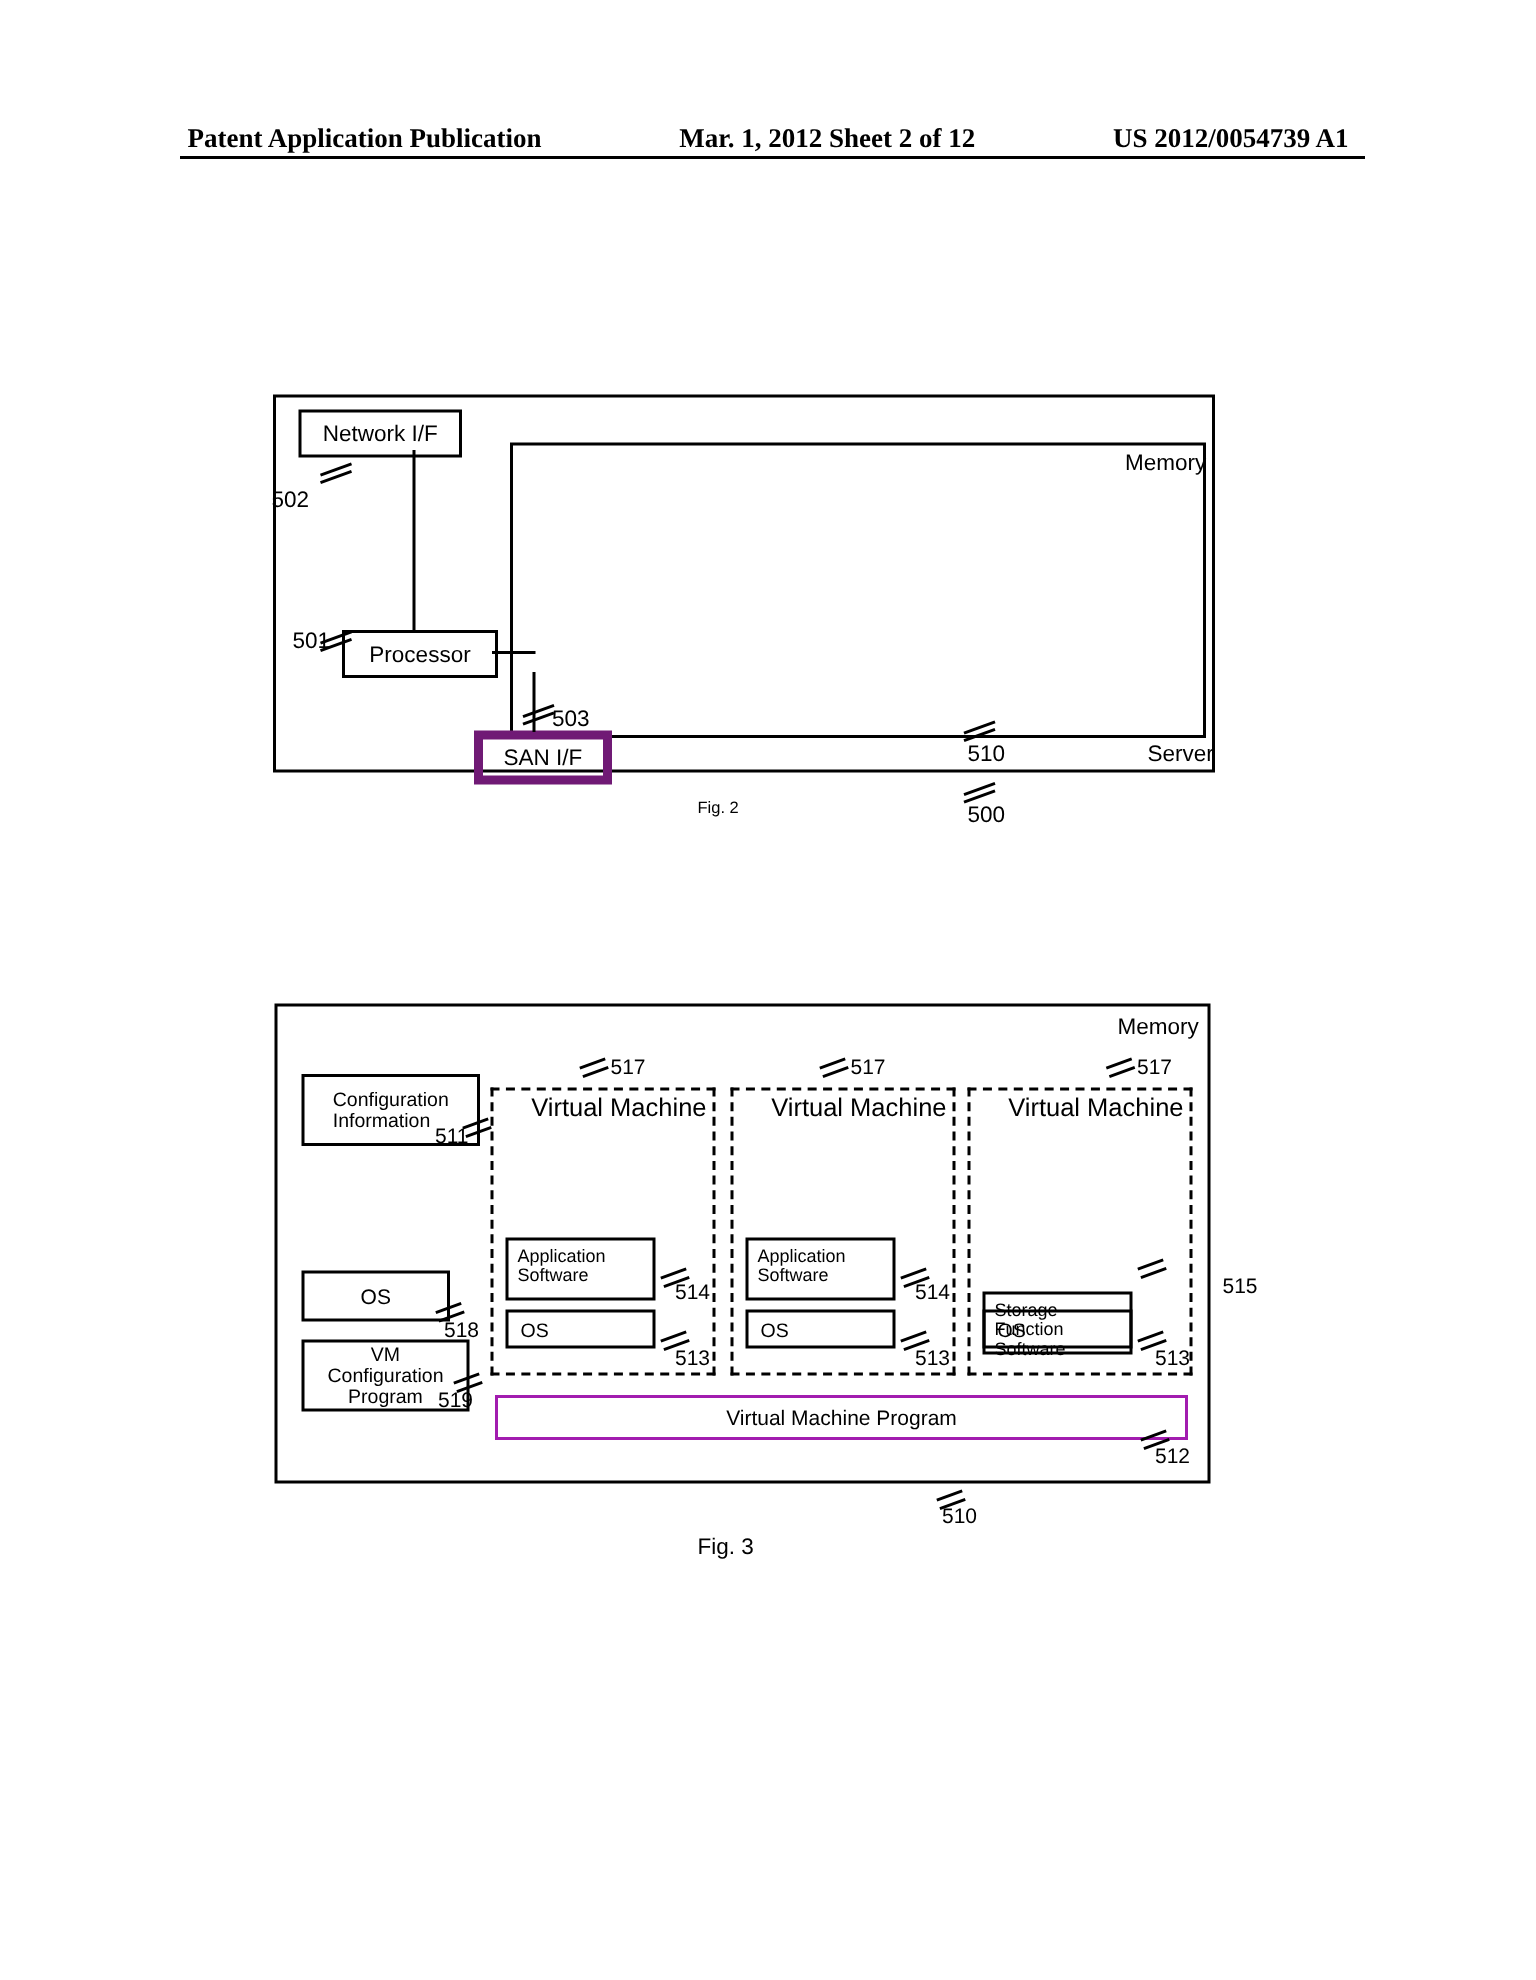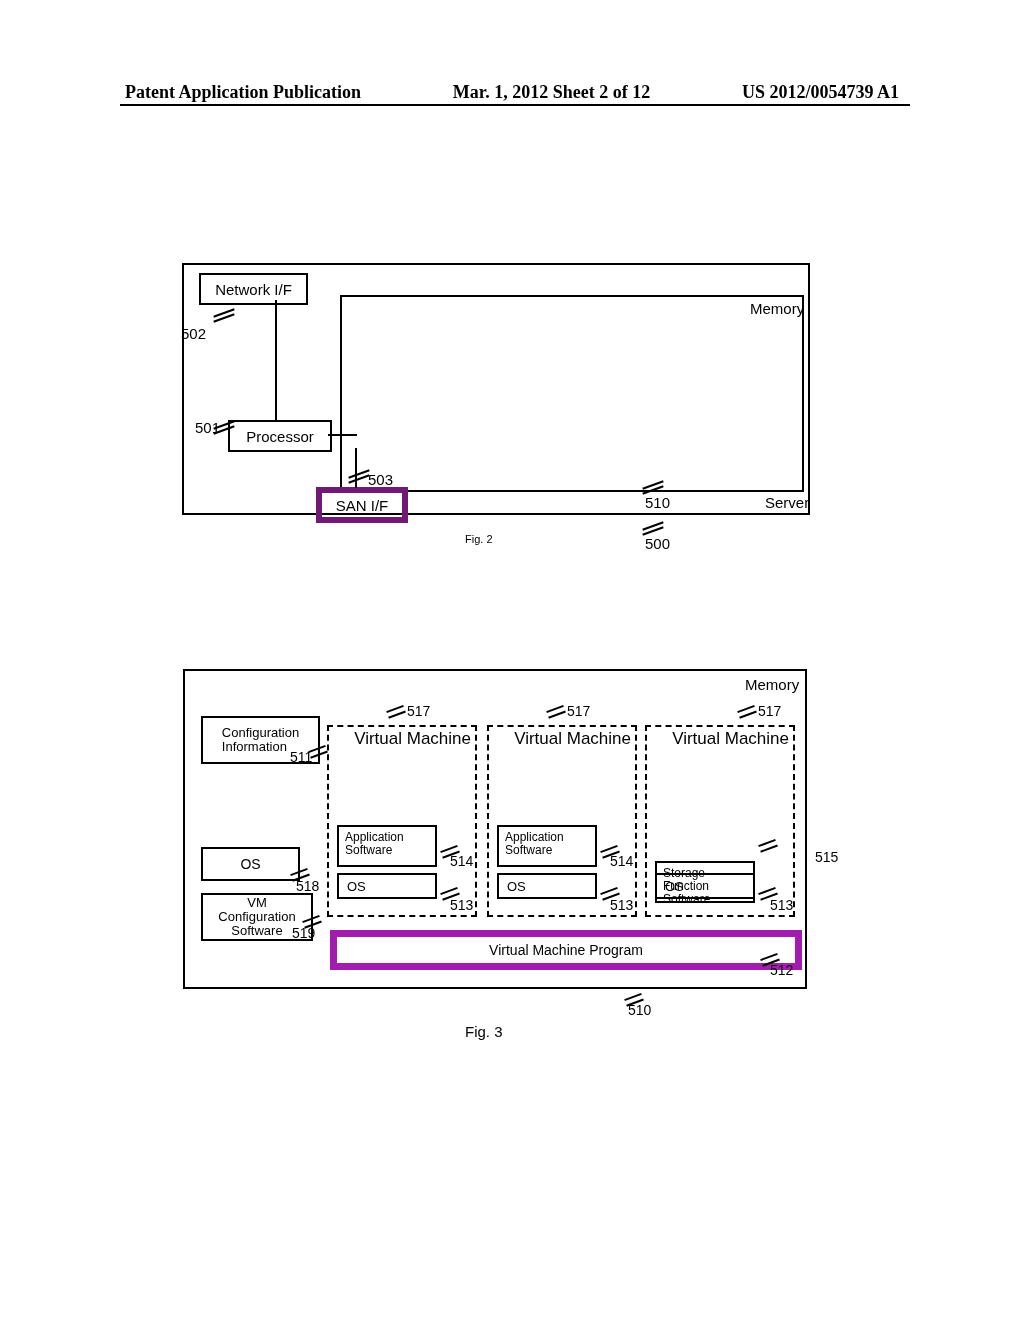"VM" div.fig3-vmconf { text: Software -> Program }
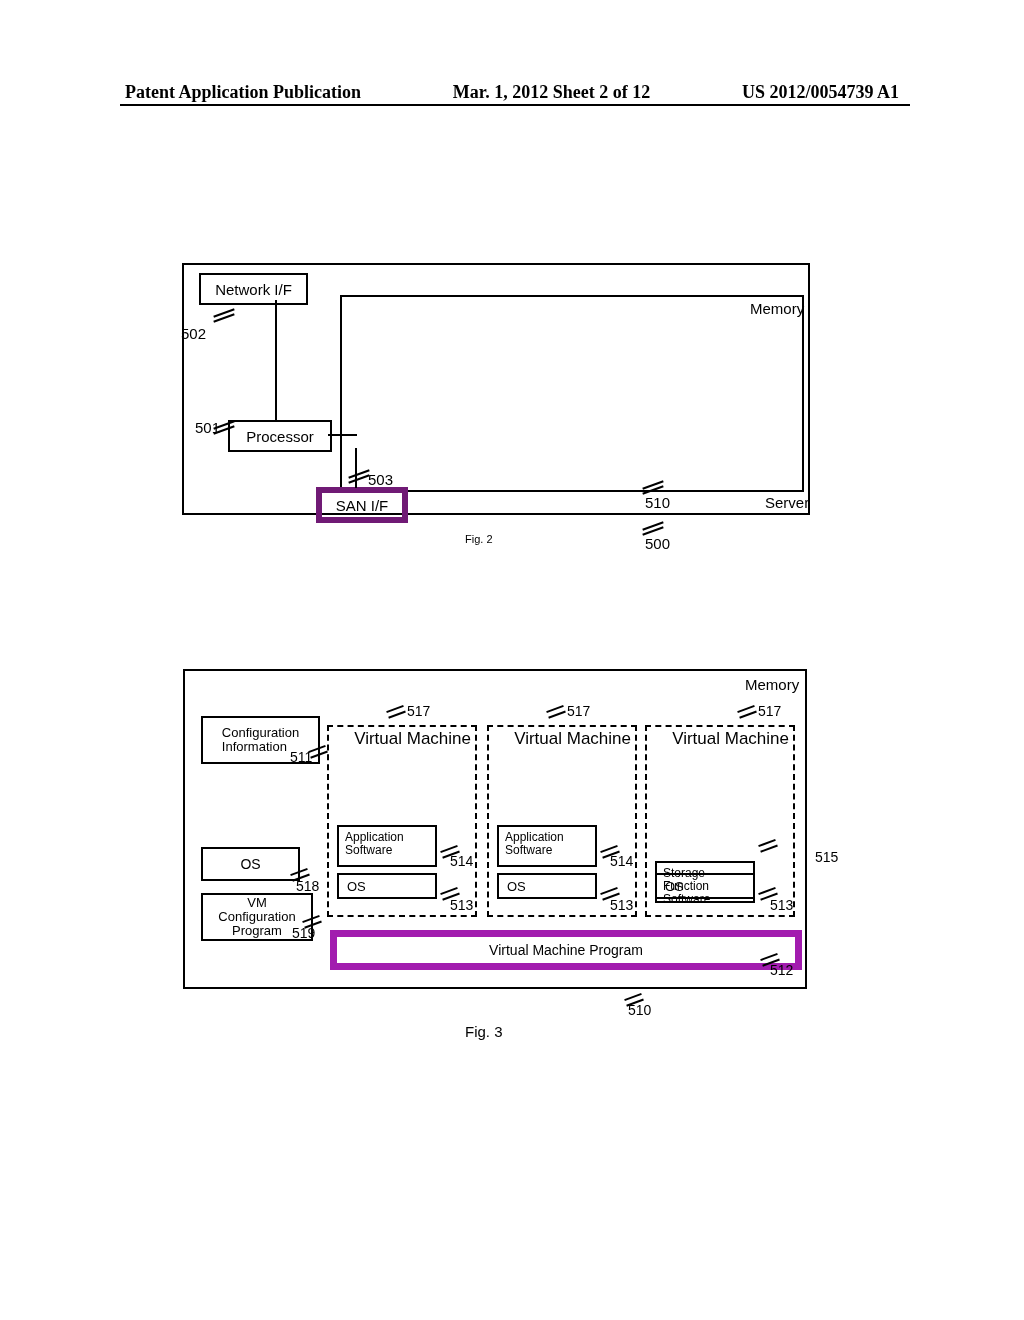"Virtual Machine Program" .fig3-vmprog { border: 7px solid #a21caf -> 2px solid #a21caf }
